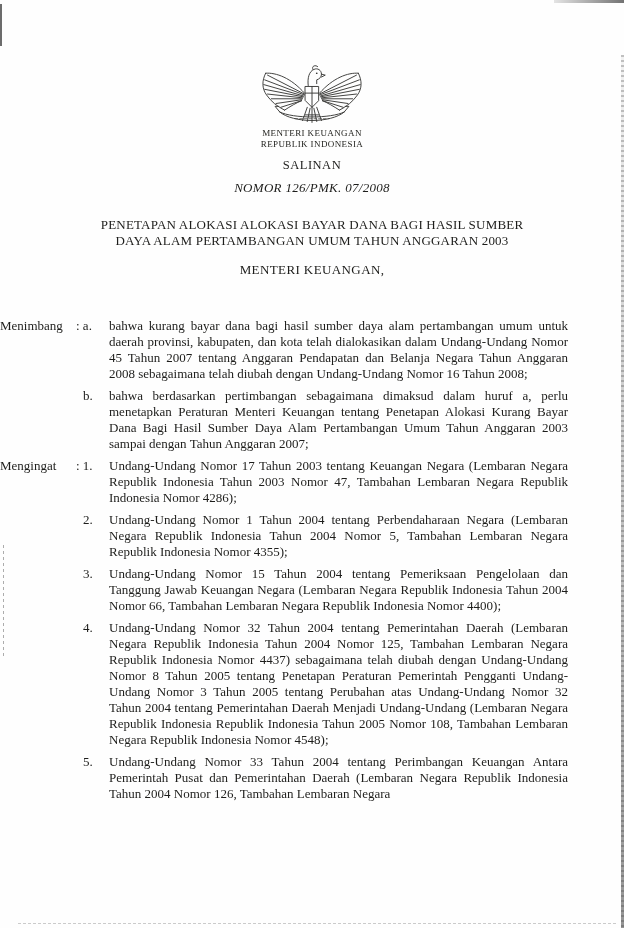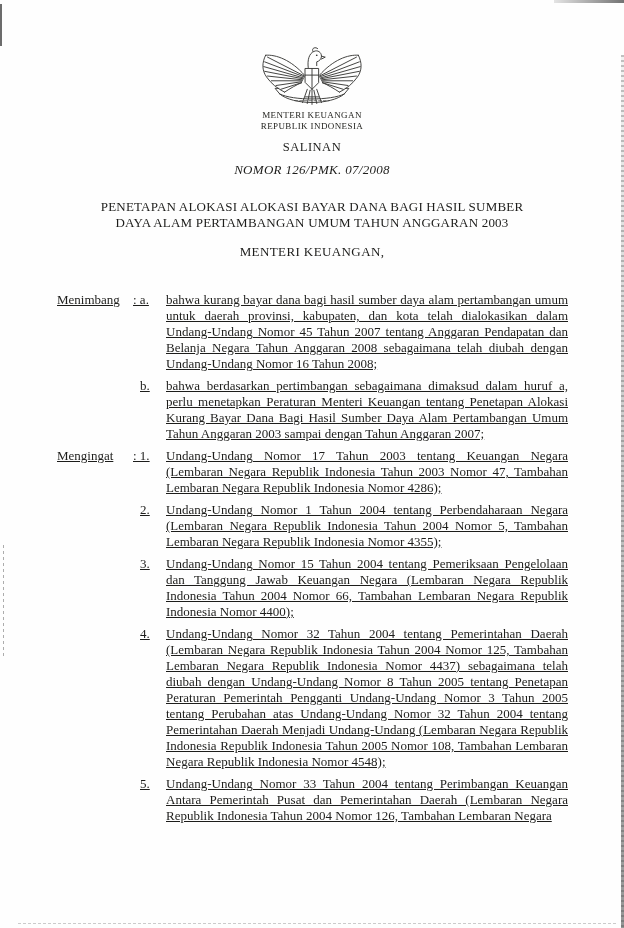"MENTERI KEUANGAN" .header { padding-top: 46px -> 64px }
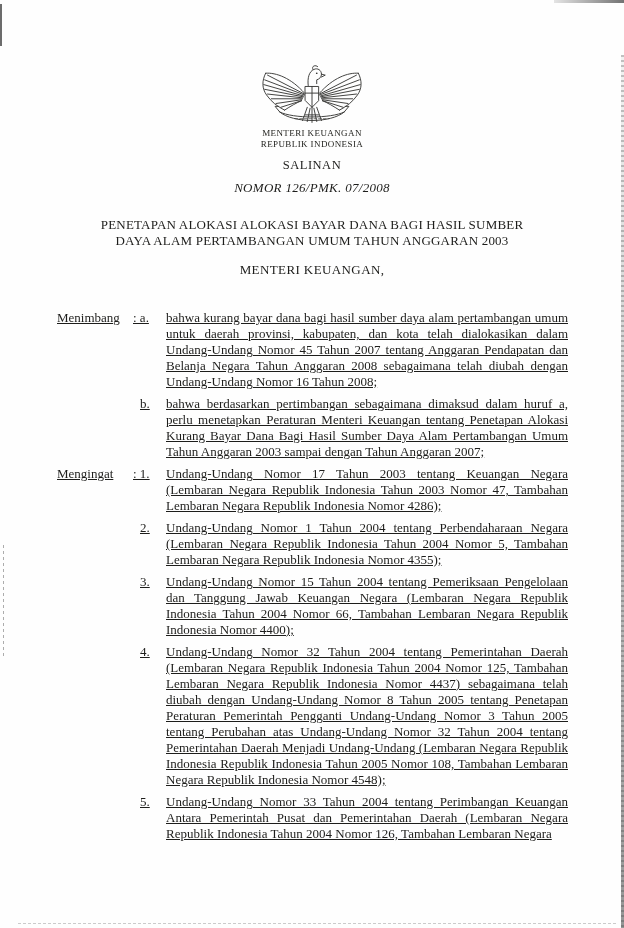"Menimbang" .content { margin-top: 32px -> 40px; padding-left: 57px -> none; text-decoration: underline -> none }
